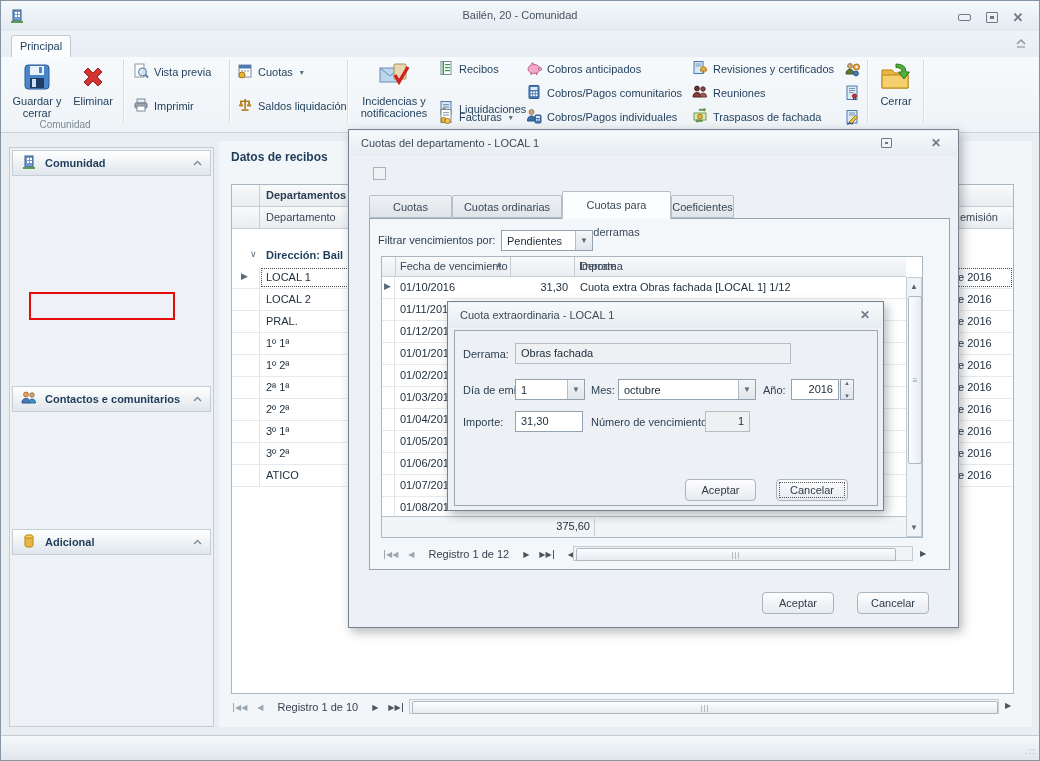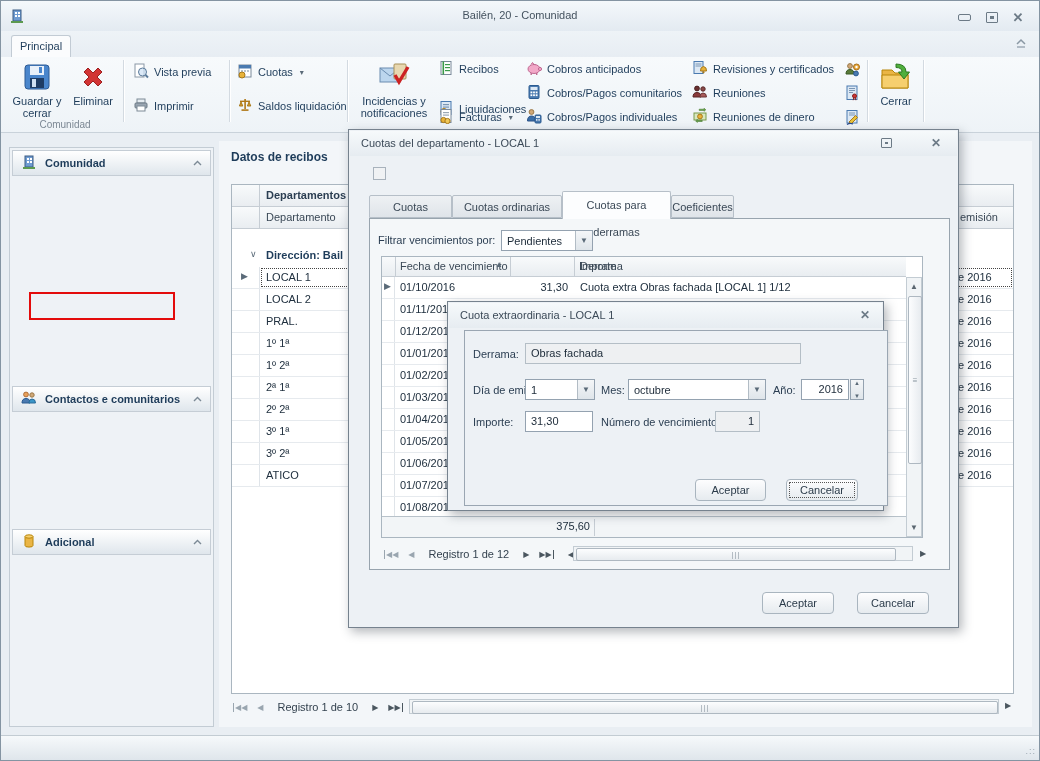"Reuniones de dinero" span { text: Reuniones de dinero -> Traspasos de fachada }
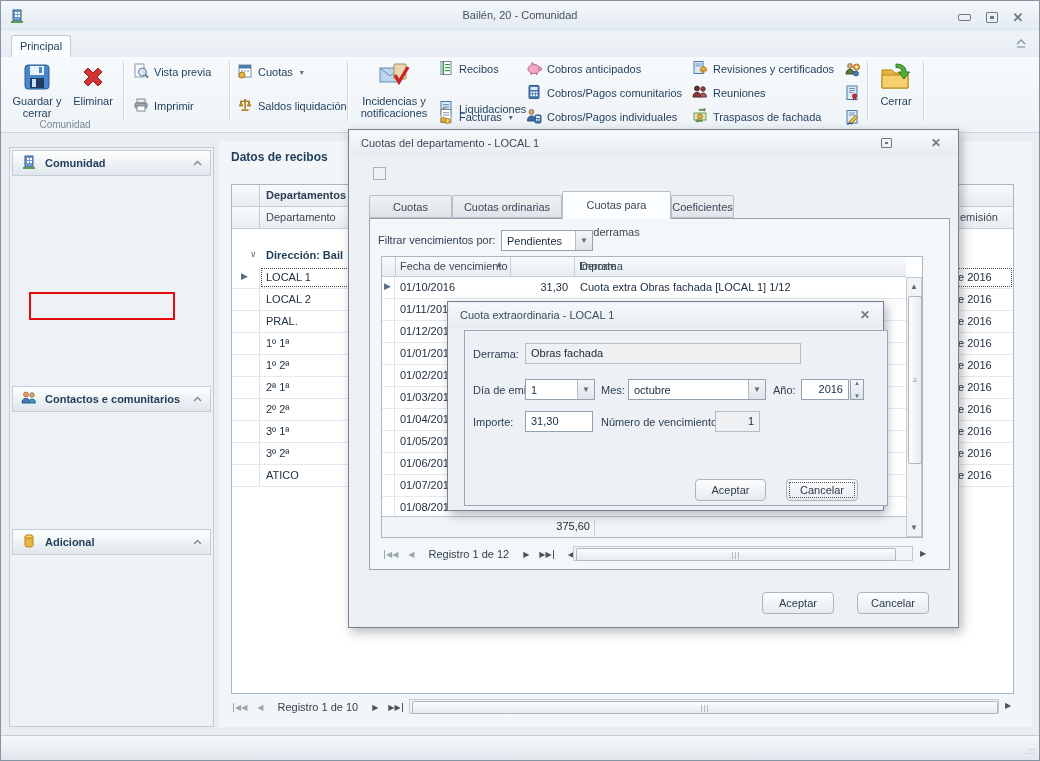"Derrama:" div.abs { left: 16px -> 6px }
